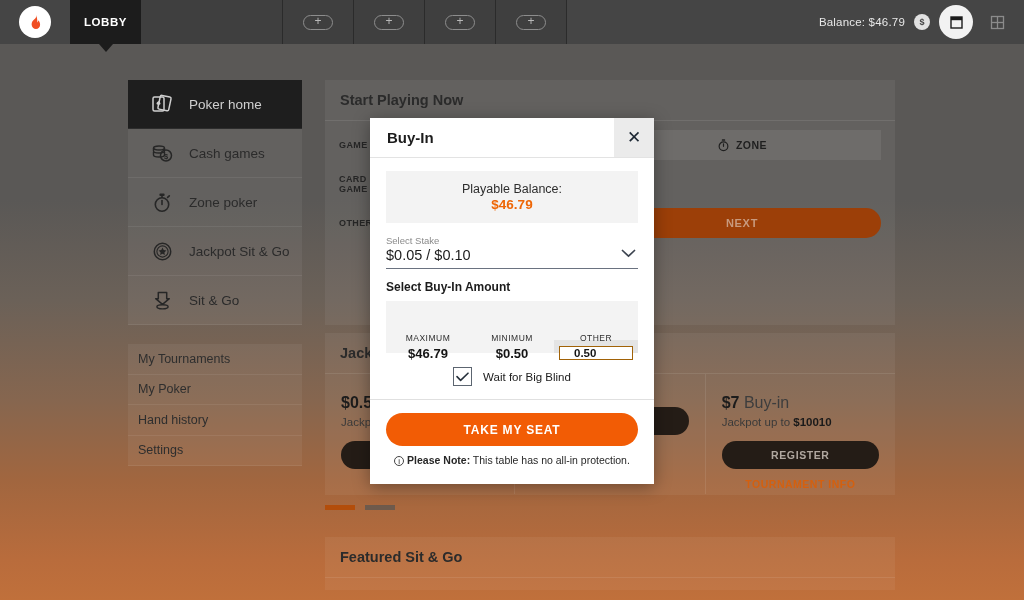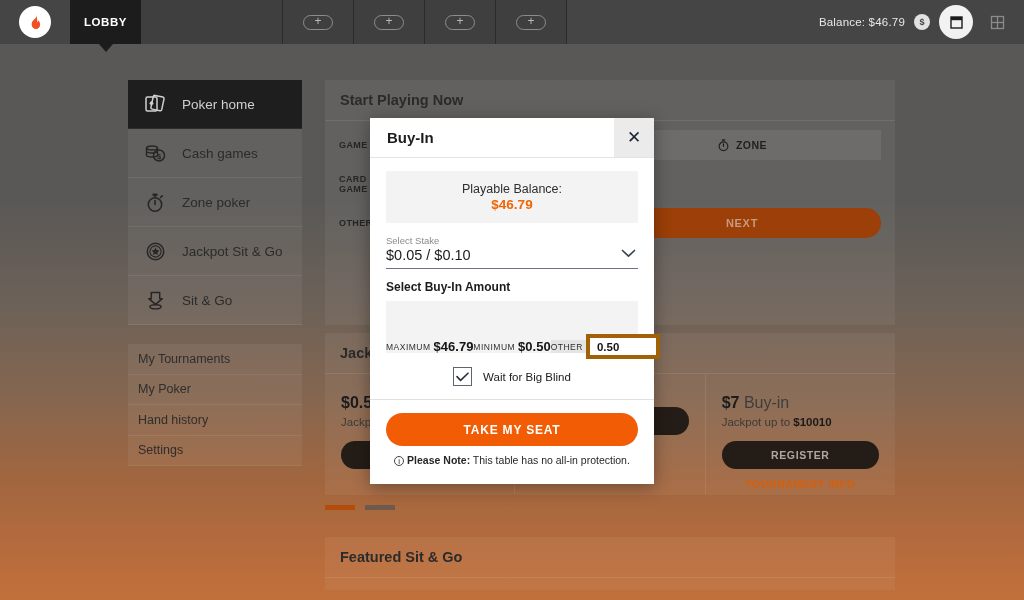"Poker home" .nav-item { padding-left: 14px -> 21px }
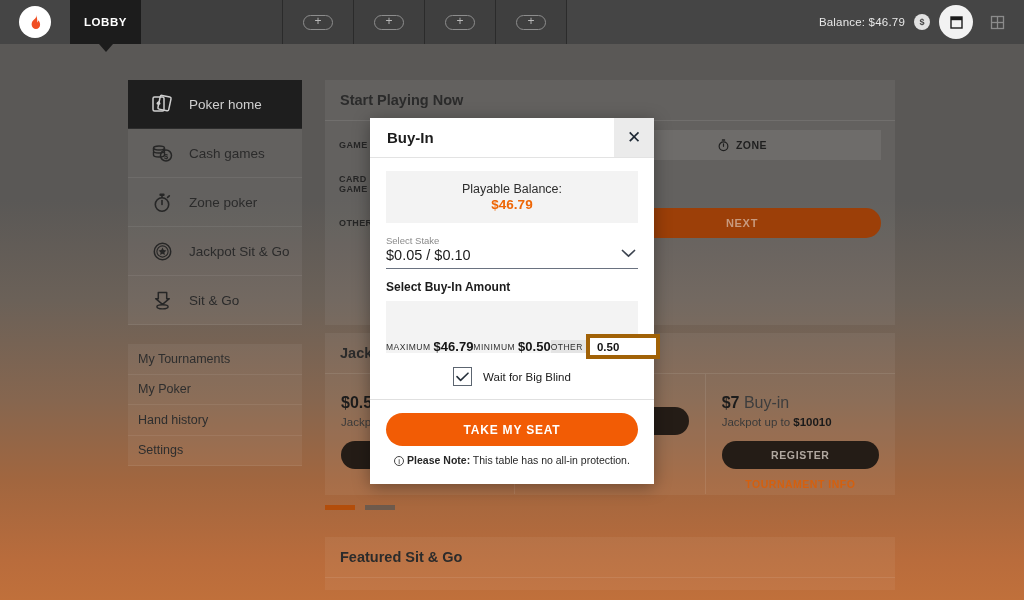"MAXIMUM" .amt { flex-direction: row -> column }
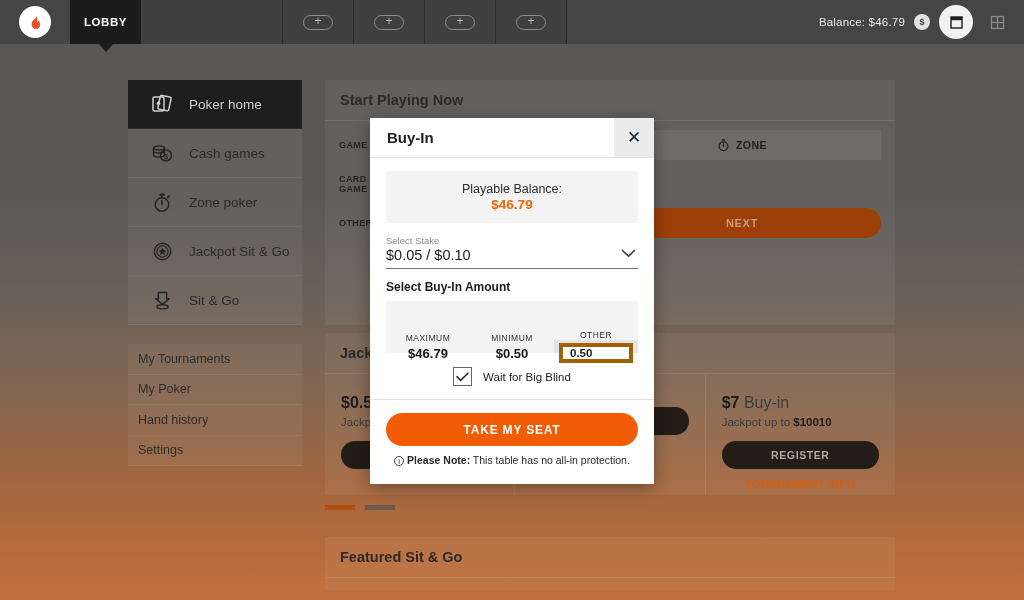"0.50" .amt-input { border: 4px solid #a16207 -> 1px solid #a16207; padding-left: 7px -> 14px }
